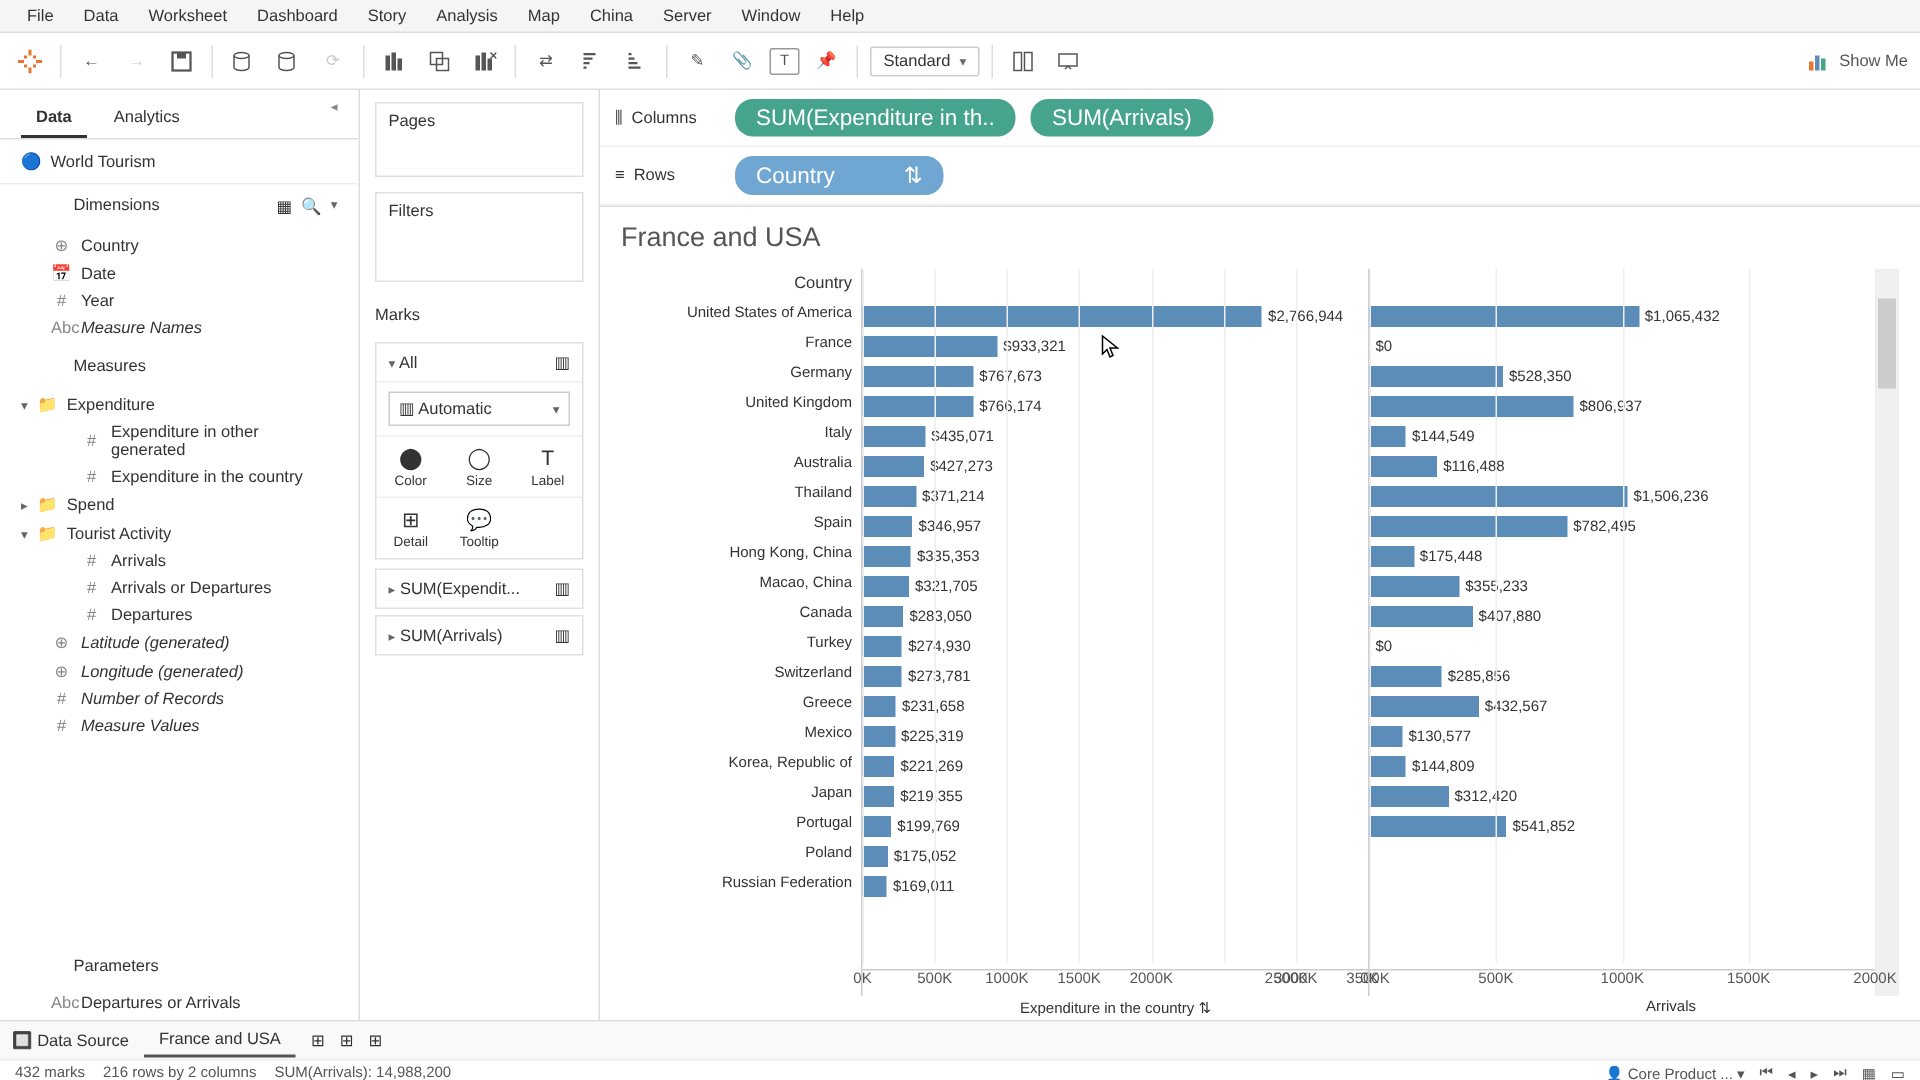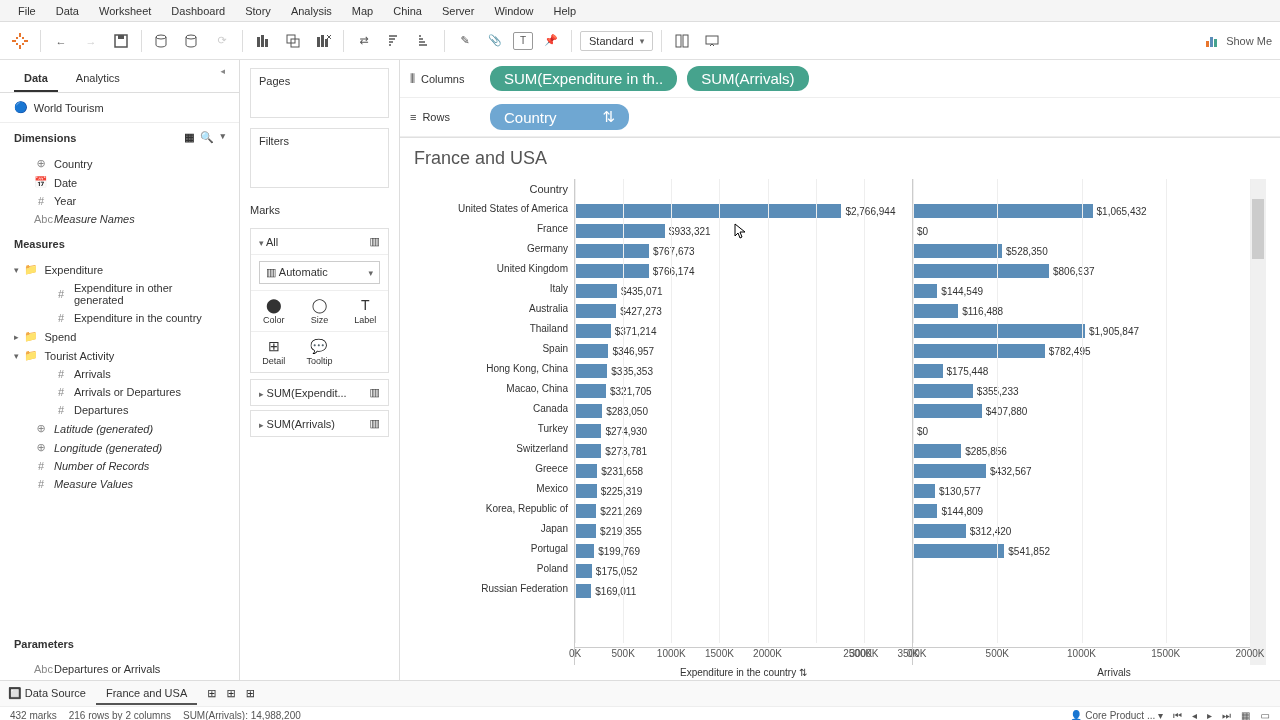"Dimensions" .section-header { align-items: flex-end -> flex-start; font-weight: 700 -> 400; margin-left: none -> 35px }
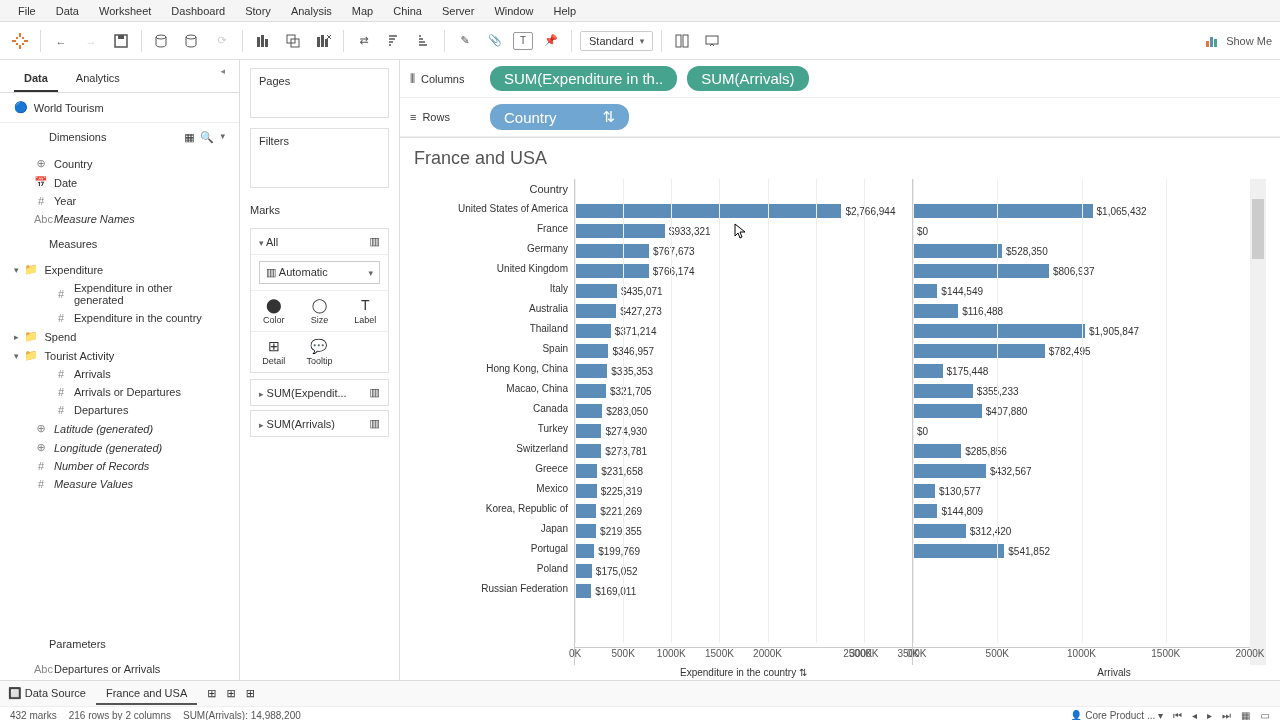"$1,905,847" span.bar-label { text: $1,905,847 -> $1,506,236 }
